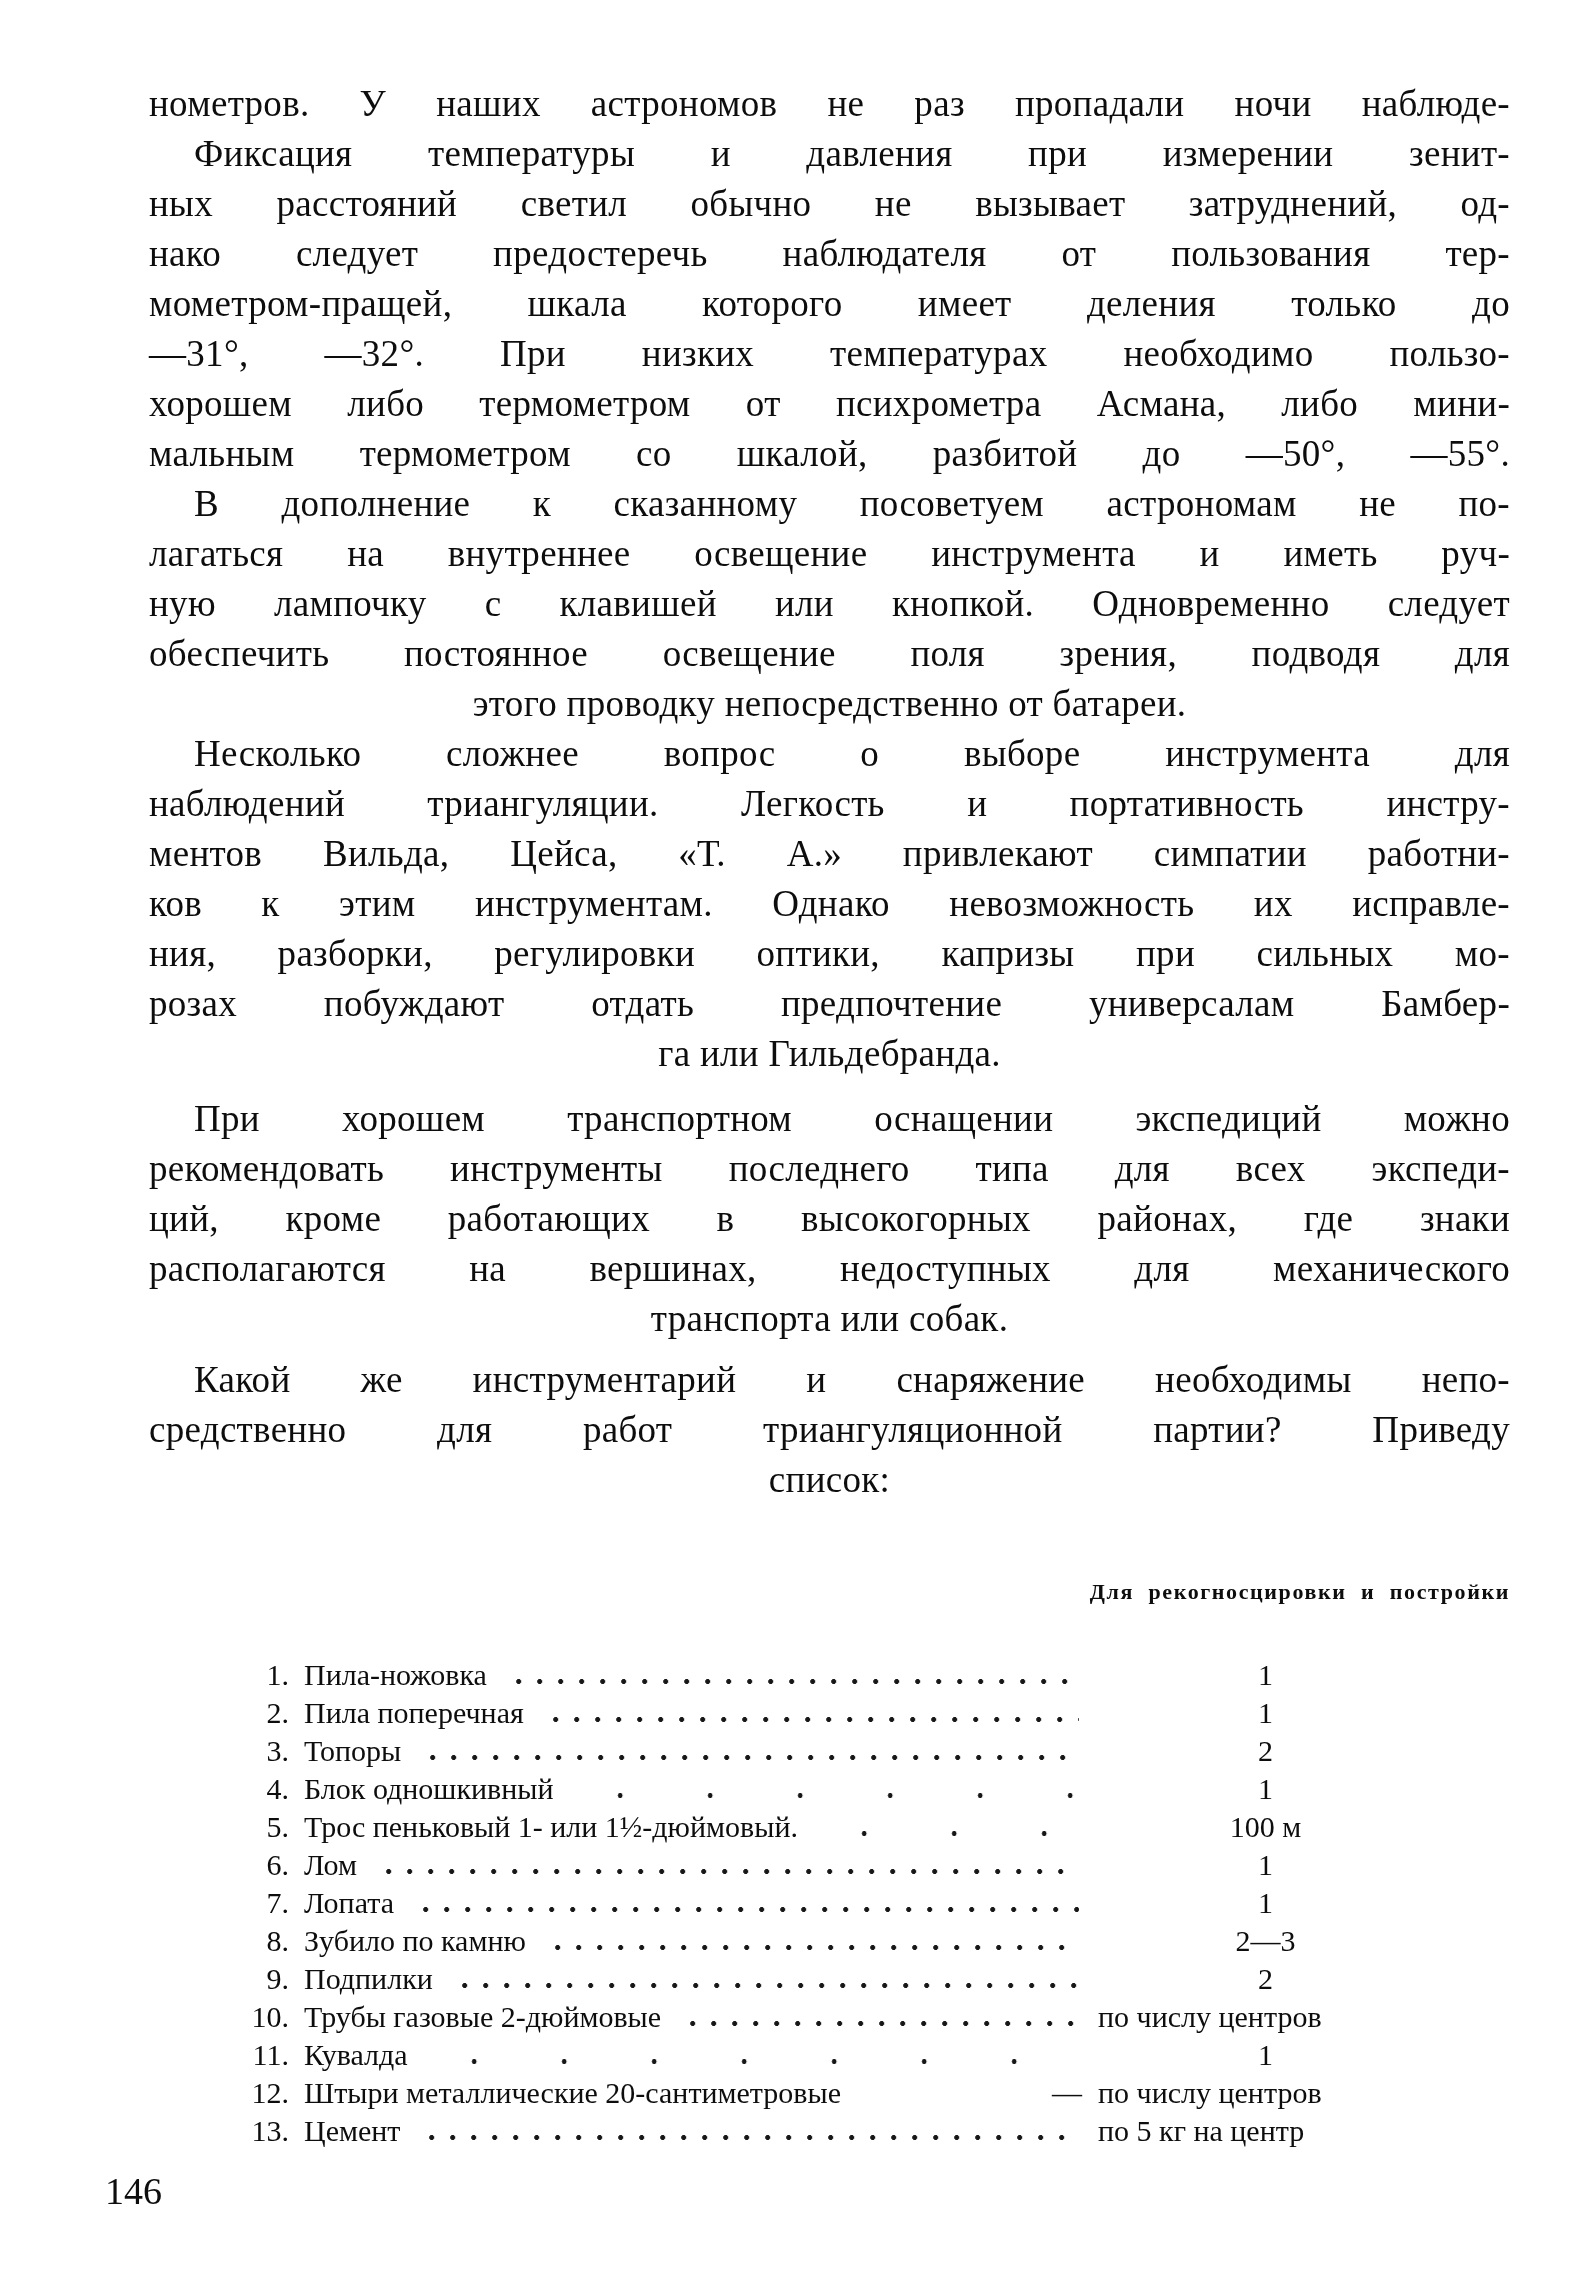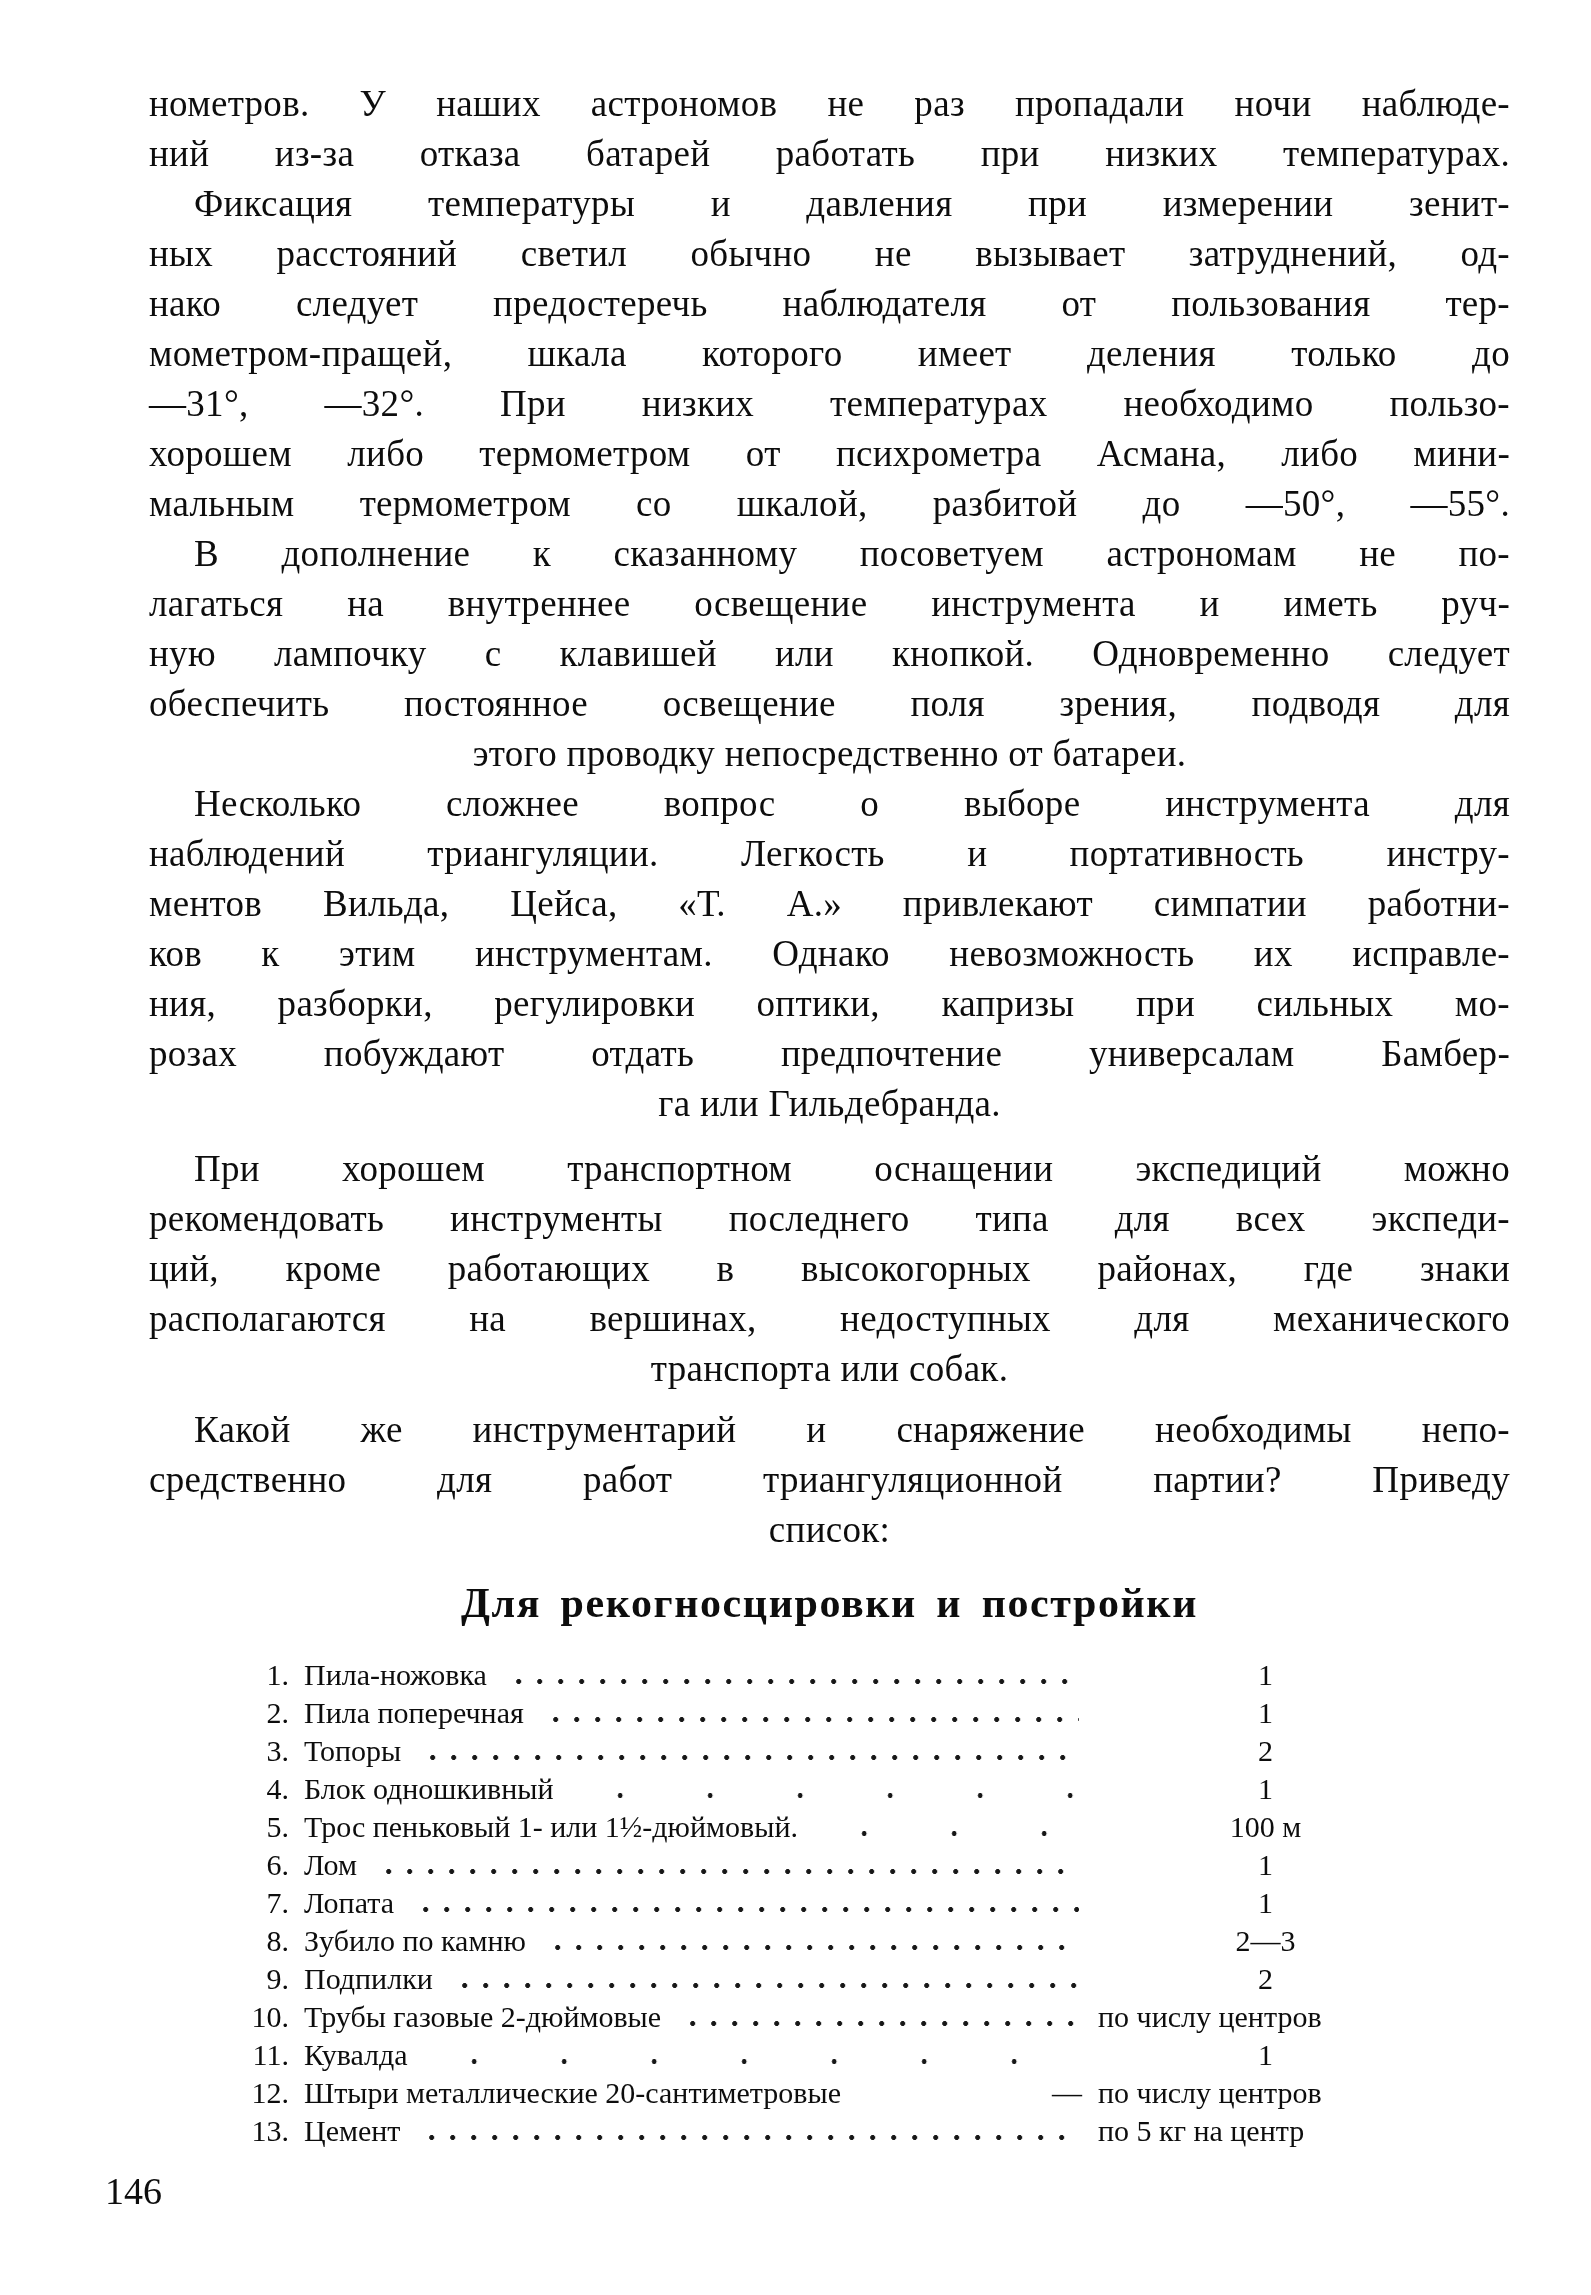"ний из-за отказа батарей работать" div.line { html: <div>ний из-за отказа батарей работать при низких температурах.</div> -> none }
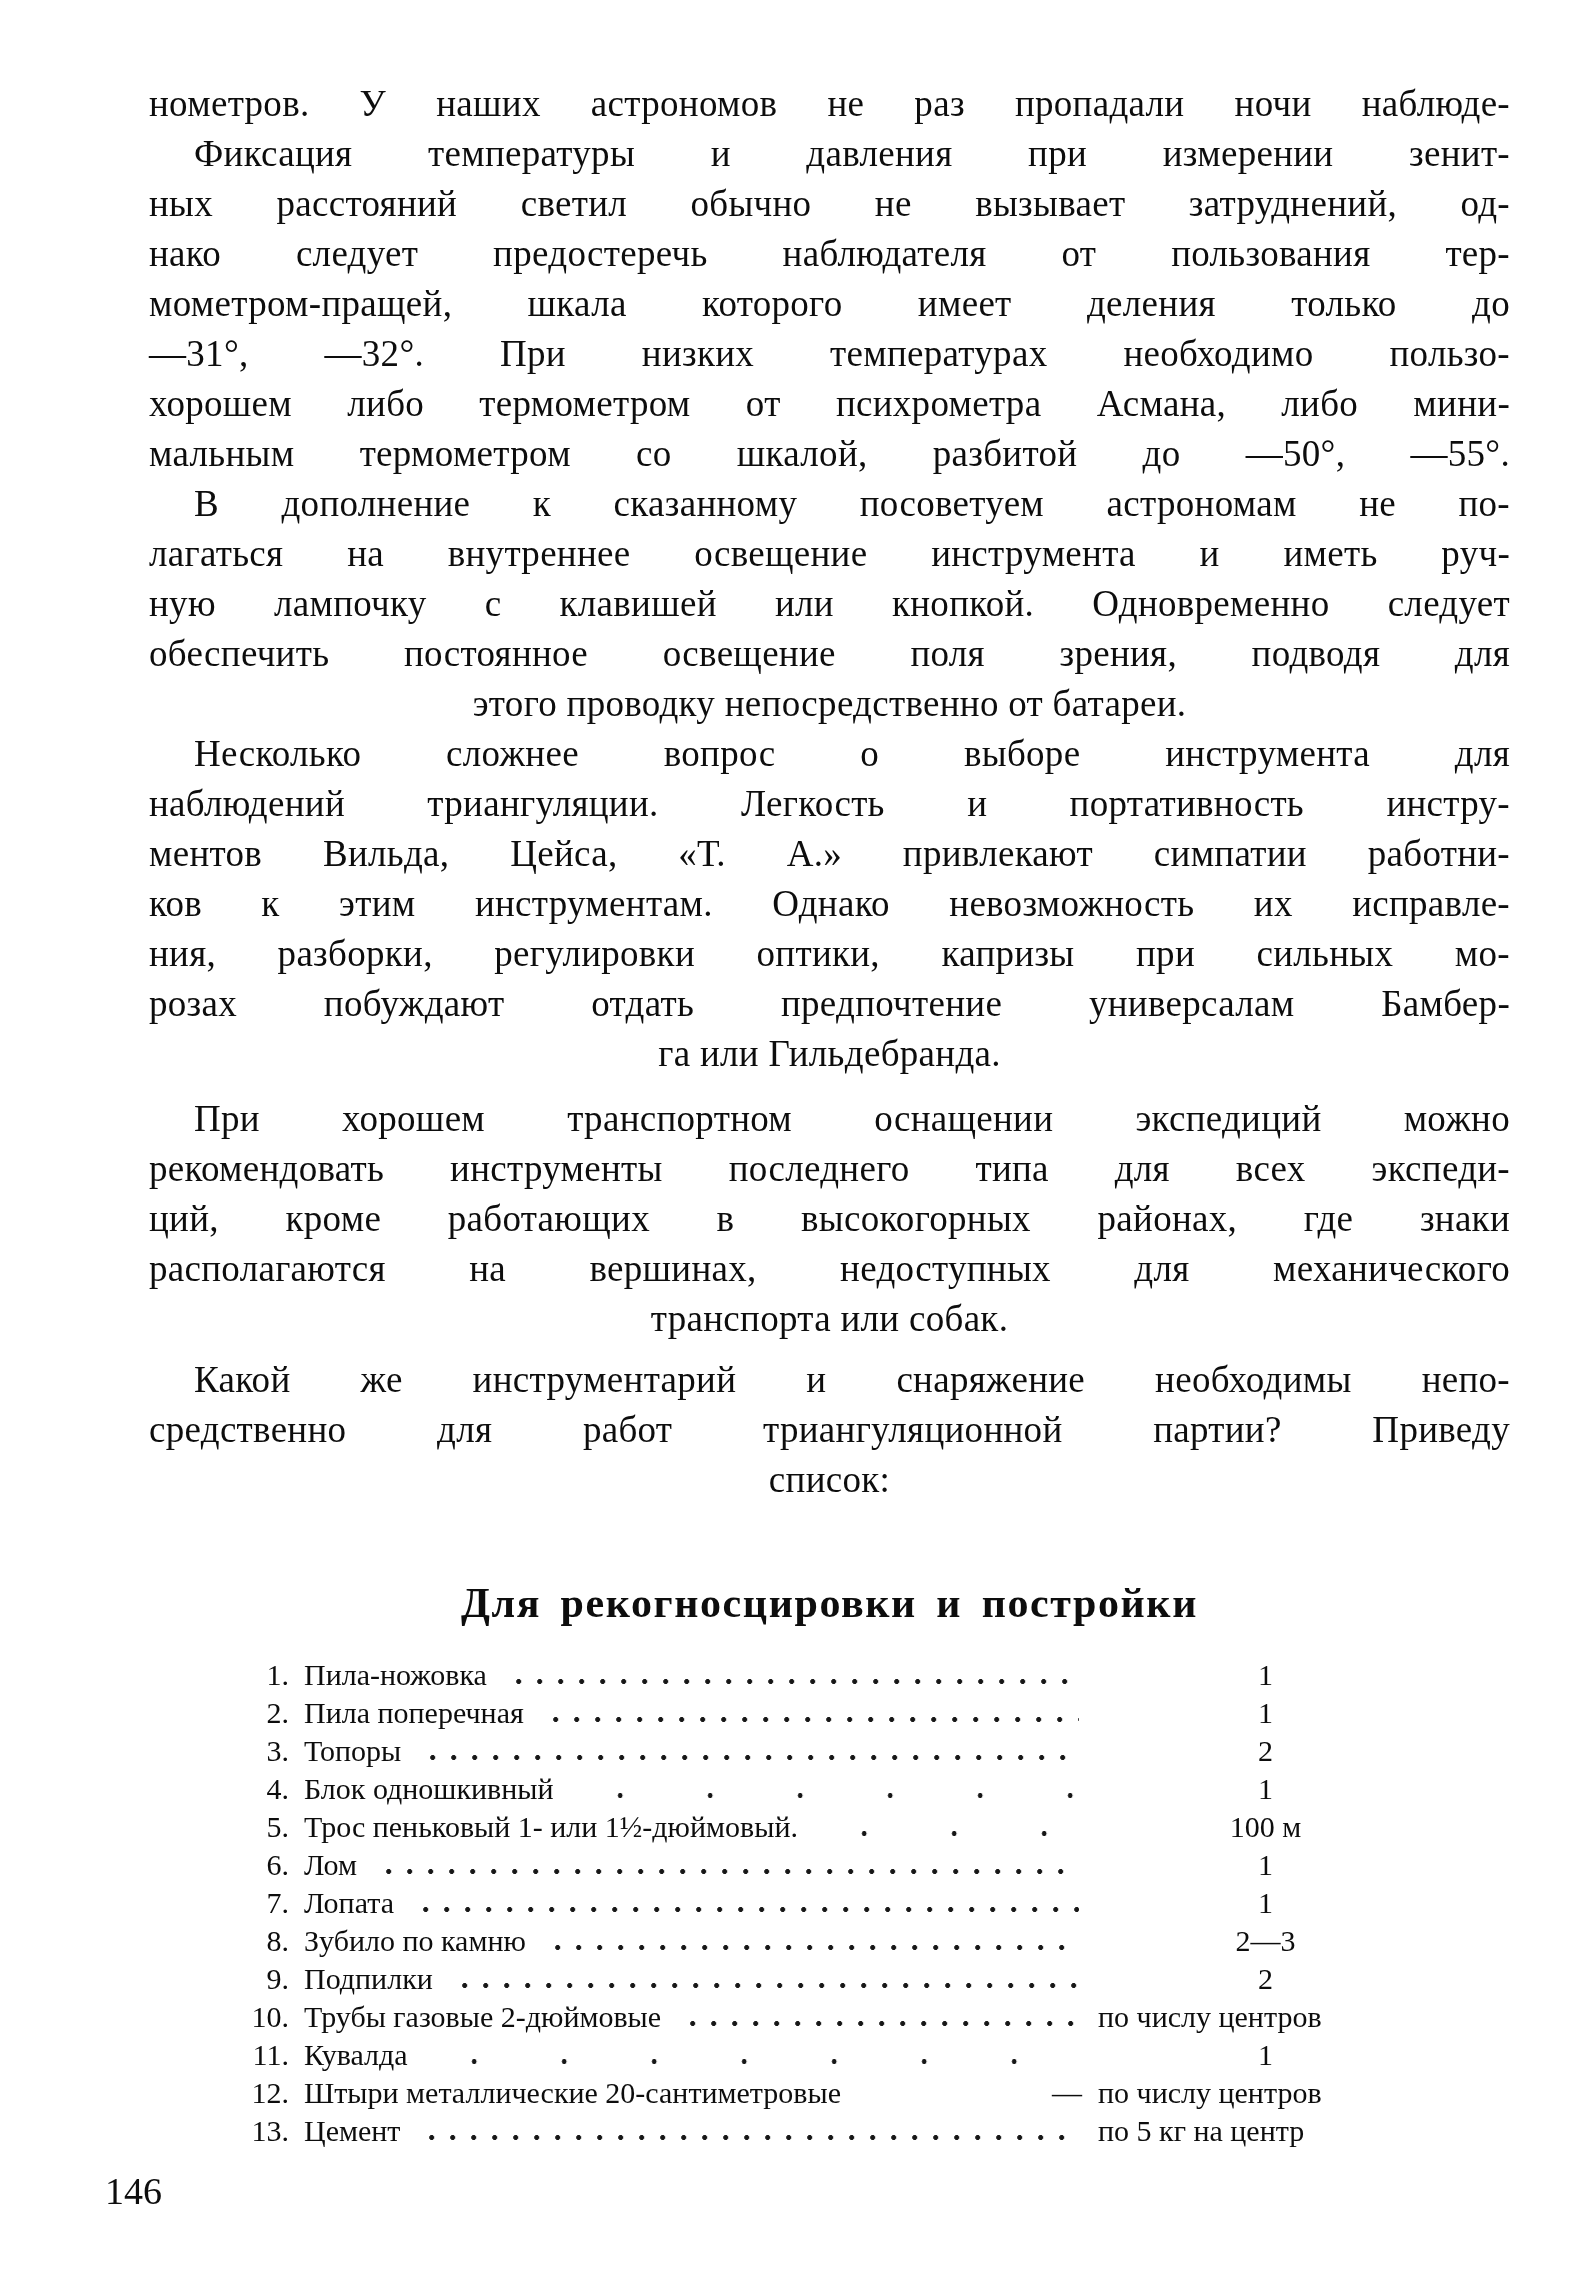"Для рекогносцировки и постройки" .list-heading { font-size: 42px -> 22px; text-align: center -> right }
